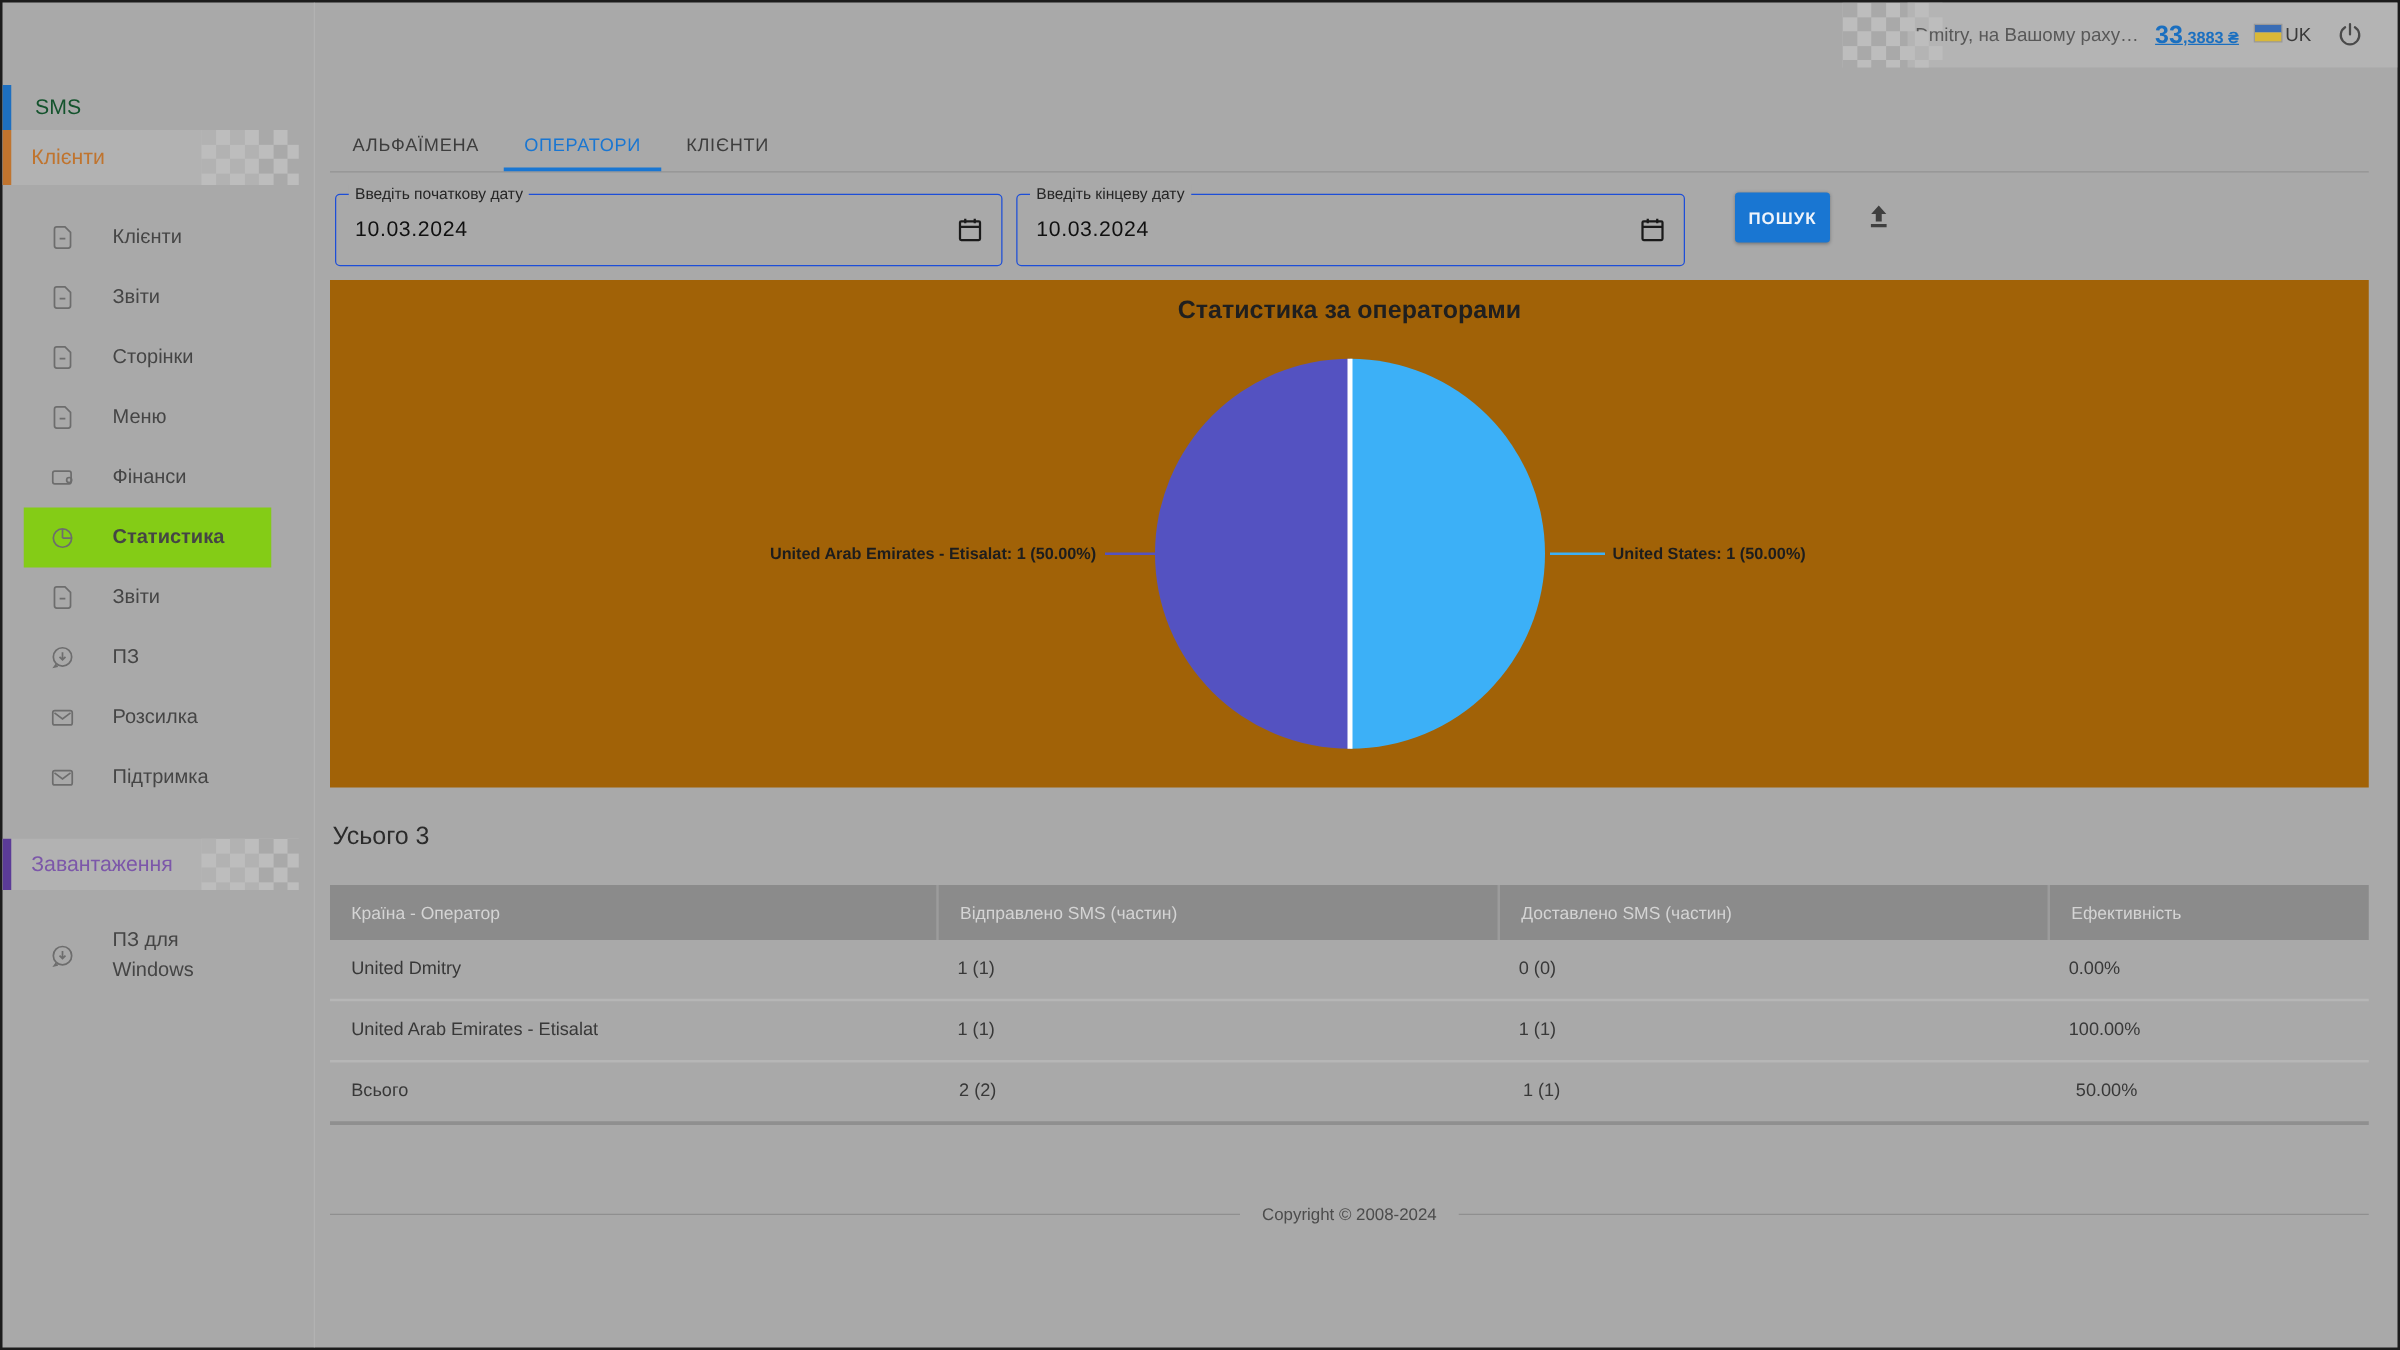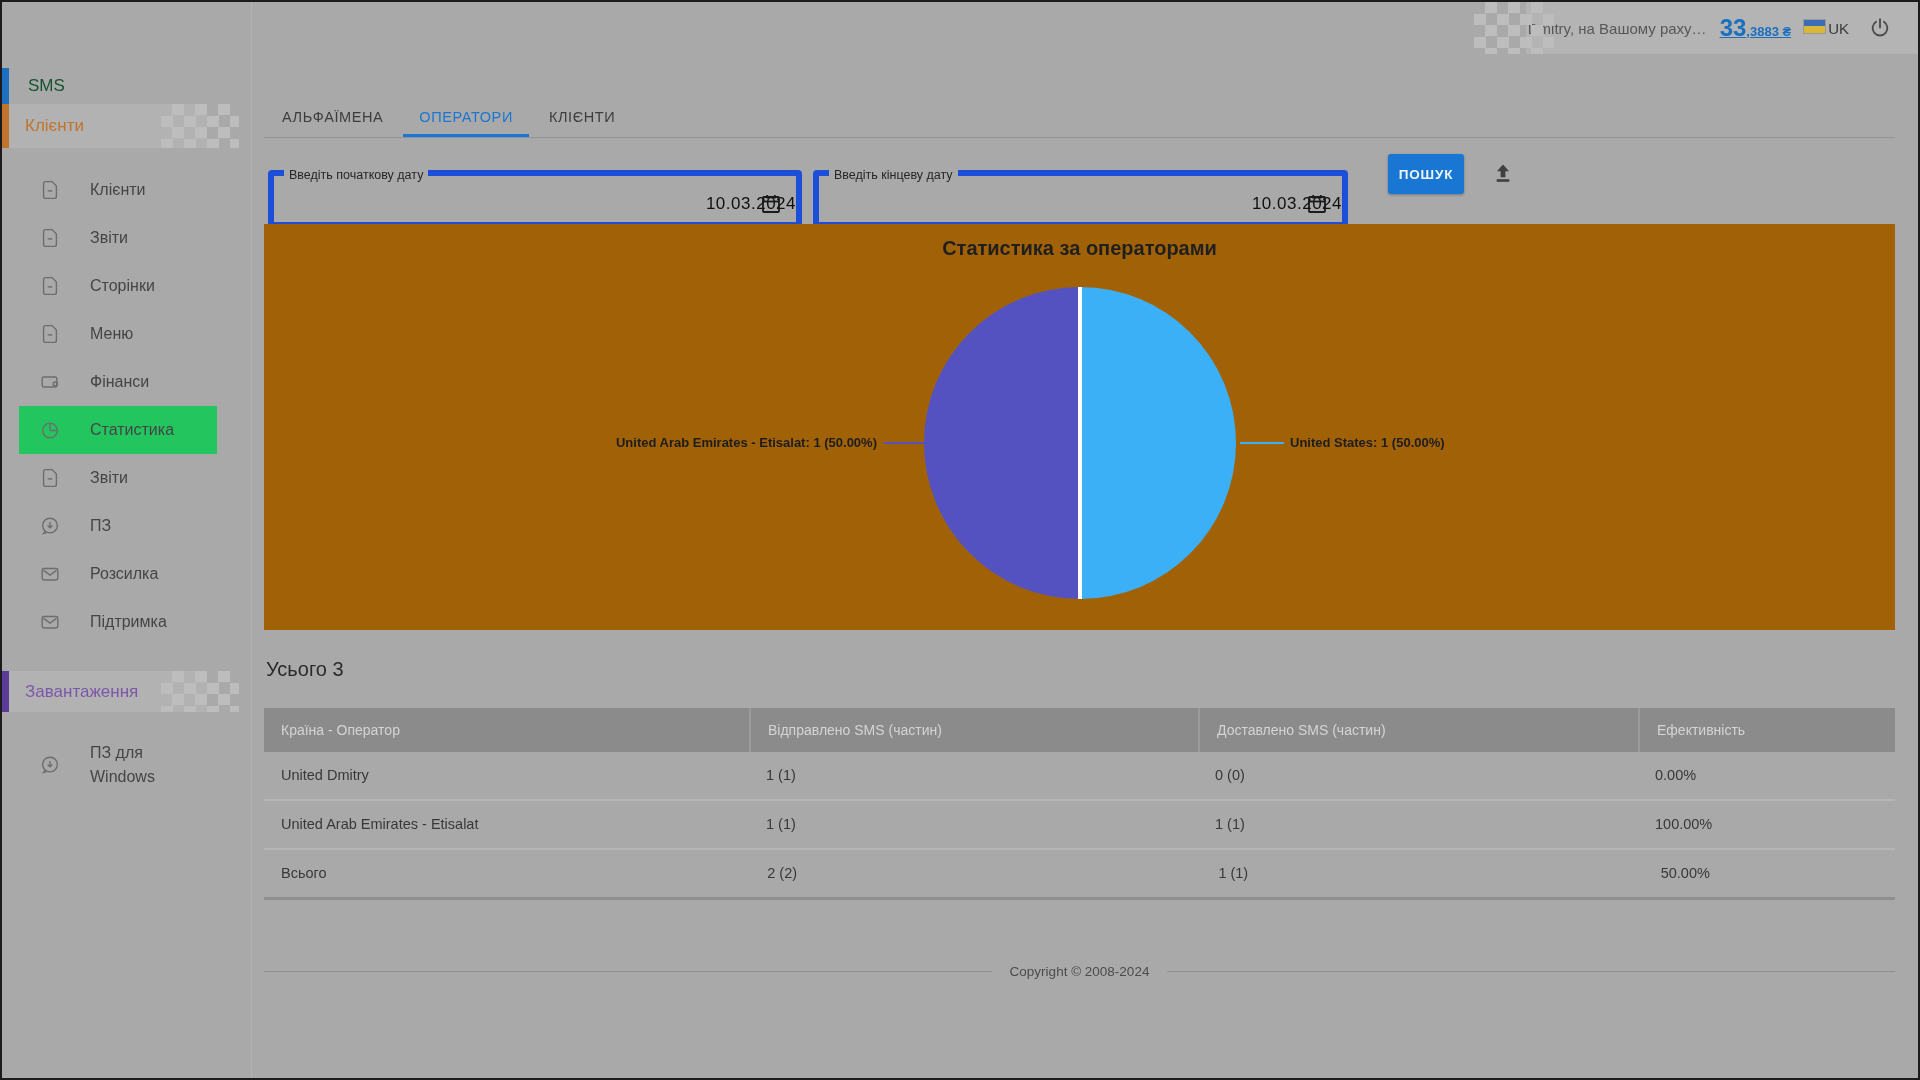"33" .balance .big { font-size: 24px -> 20px }
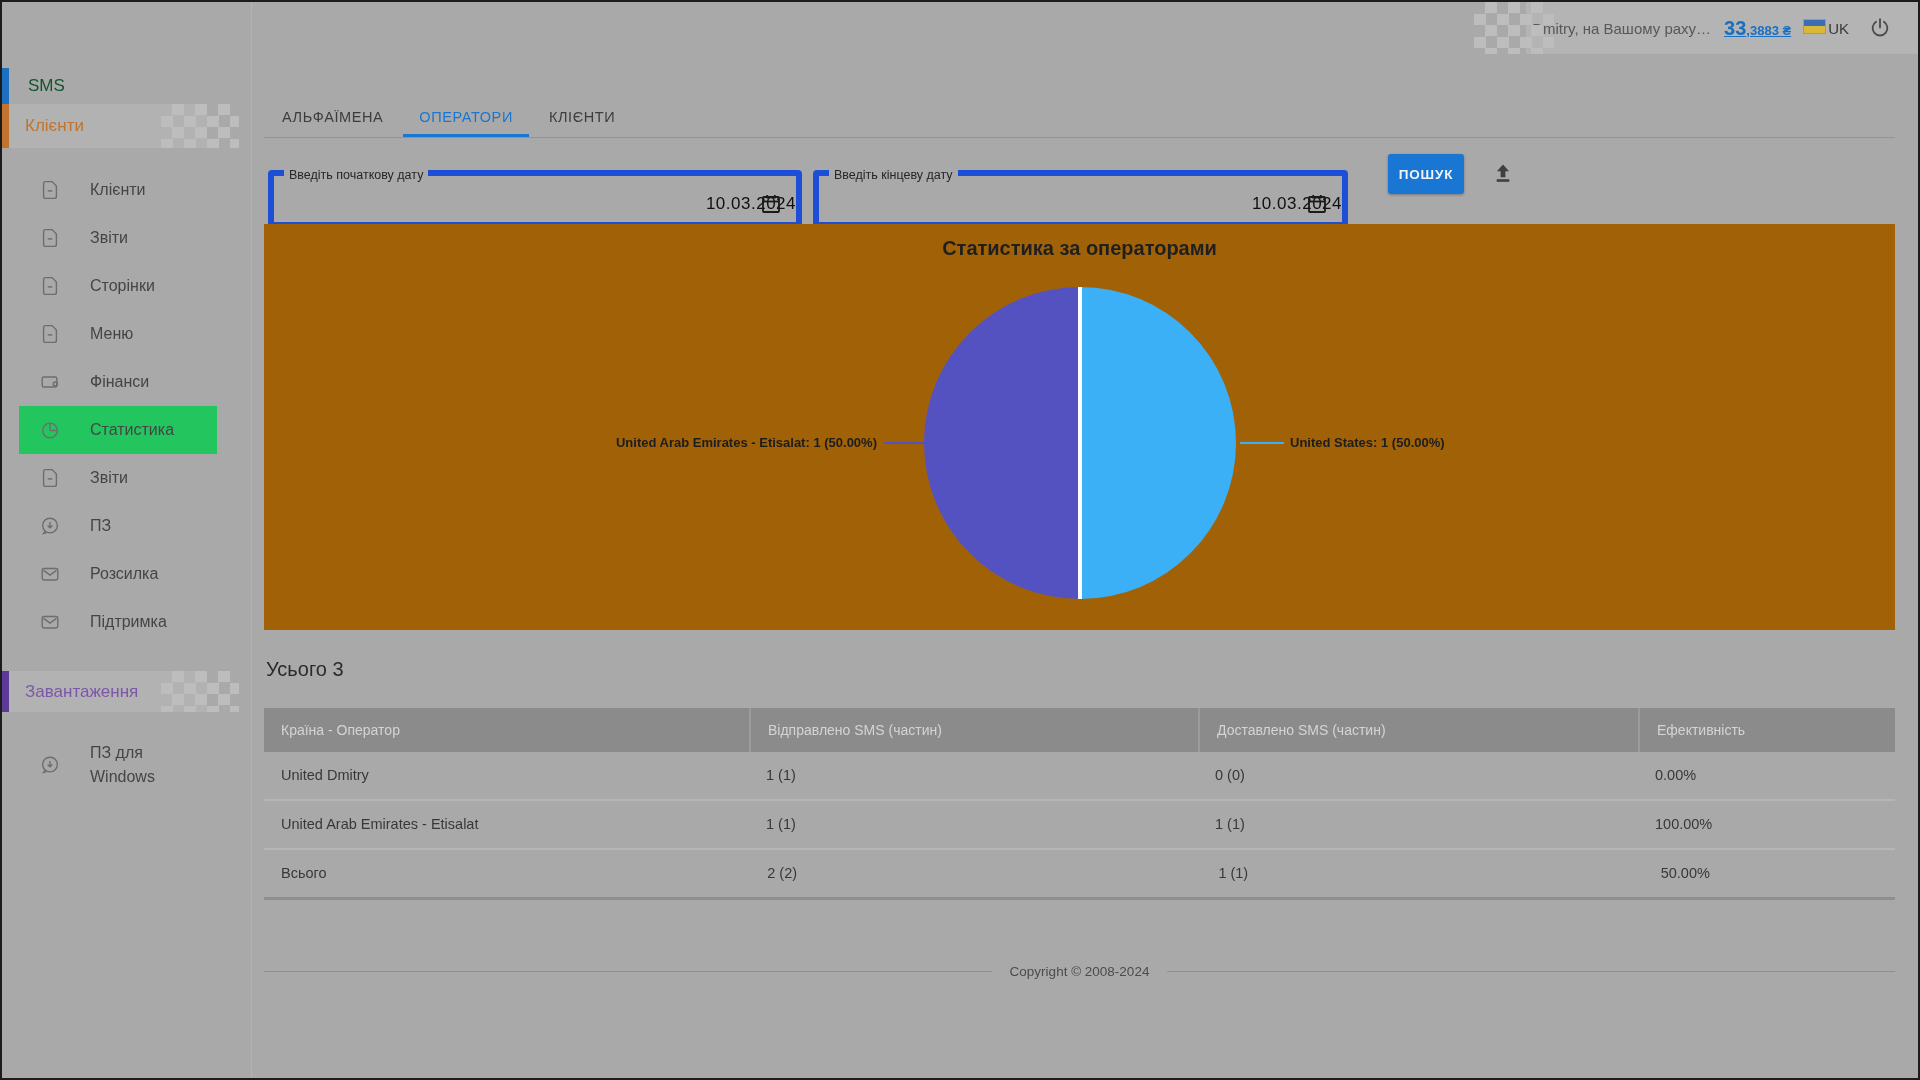"Введіть початкову дату" .field { border: 6px solid #1d4ed8 -> 1px solid #1d4ed8; margin-top: 17px -> 2px; text-align: right -> none }
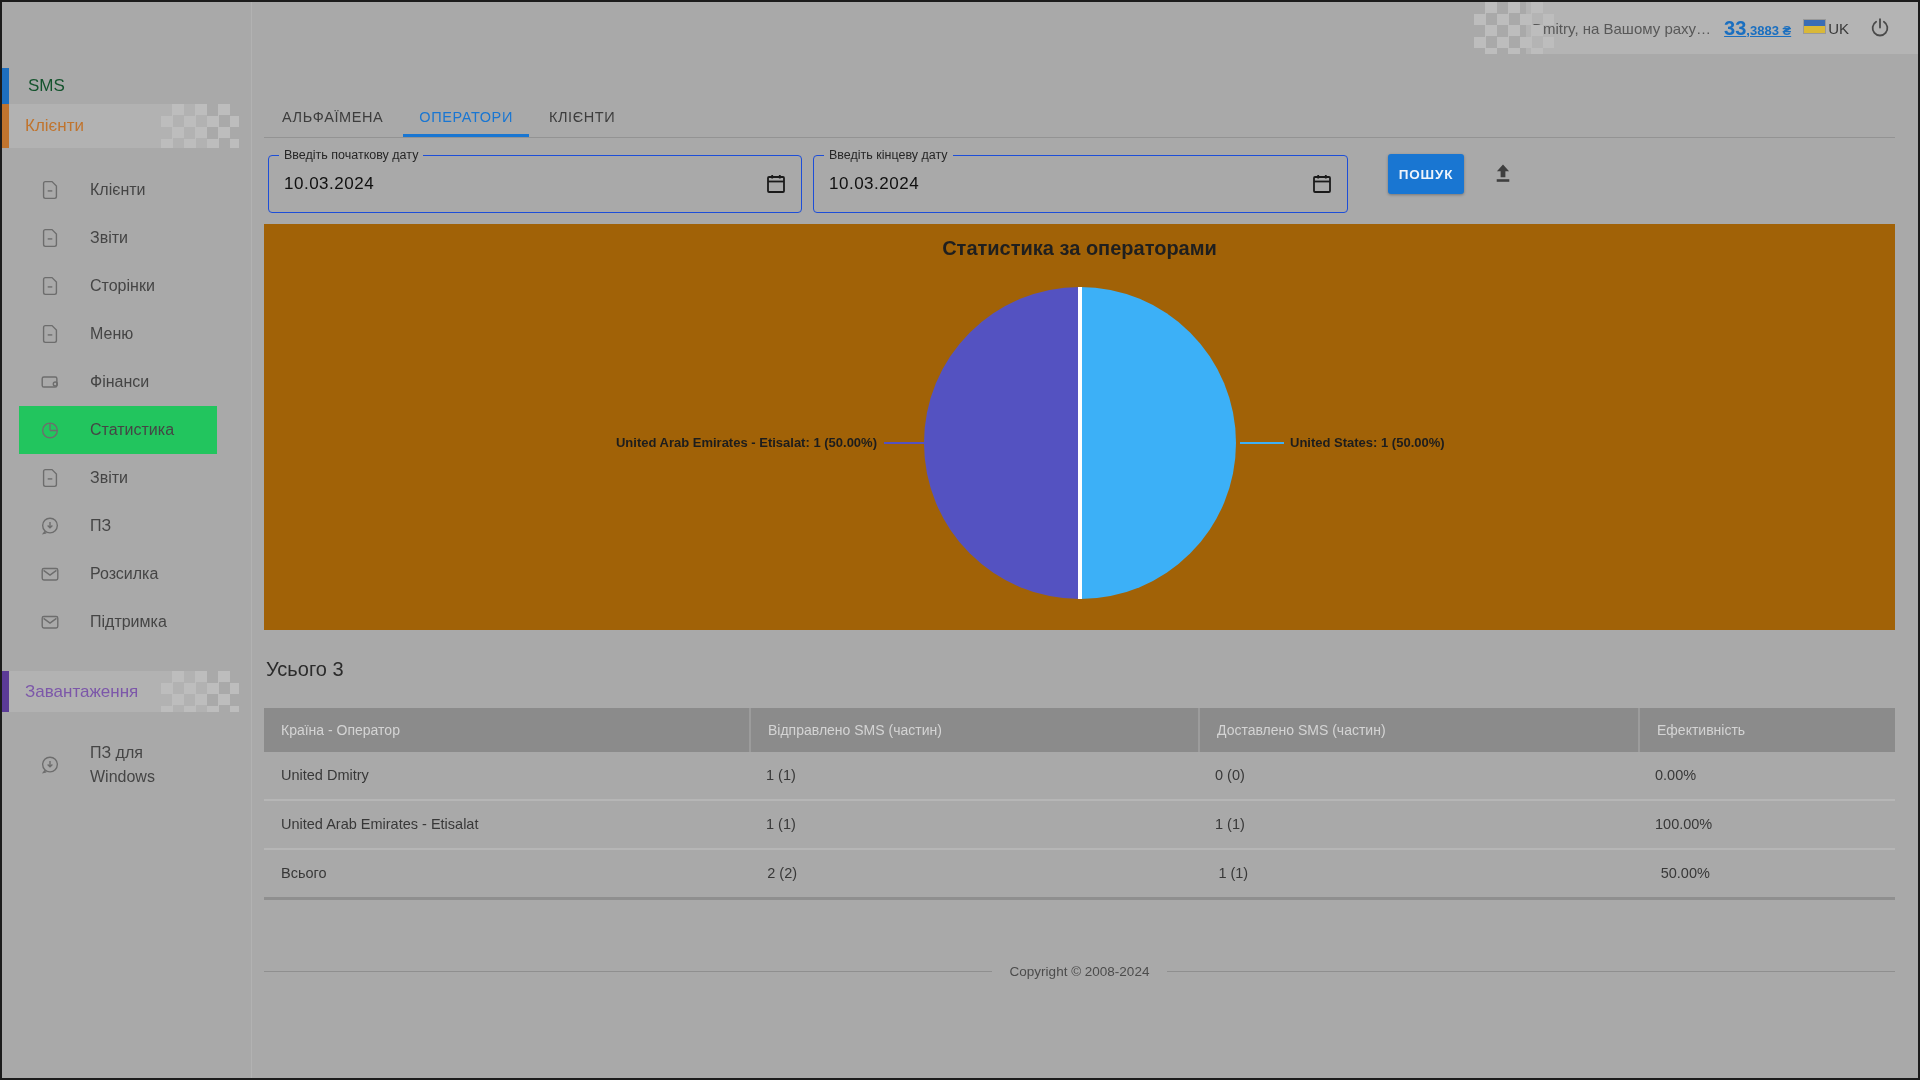"Статистика" .nav-item.selected { background: #22c55e -> #84cc16; font-weight: none -> bold }
